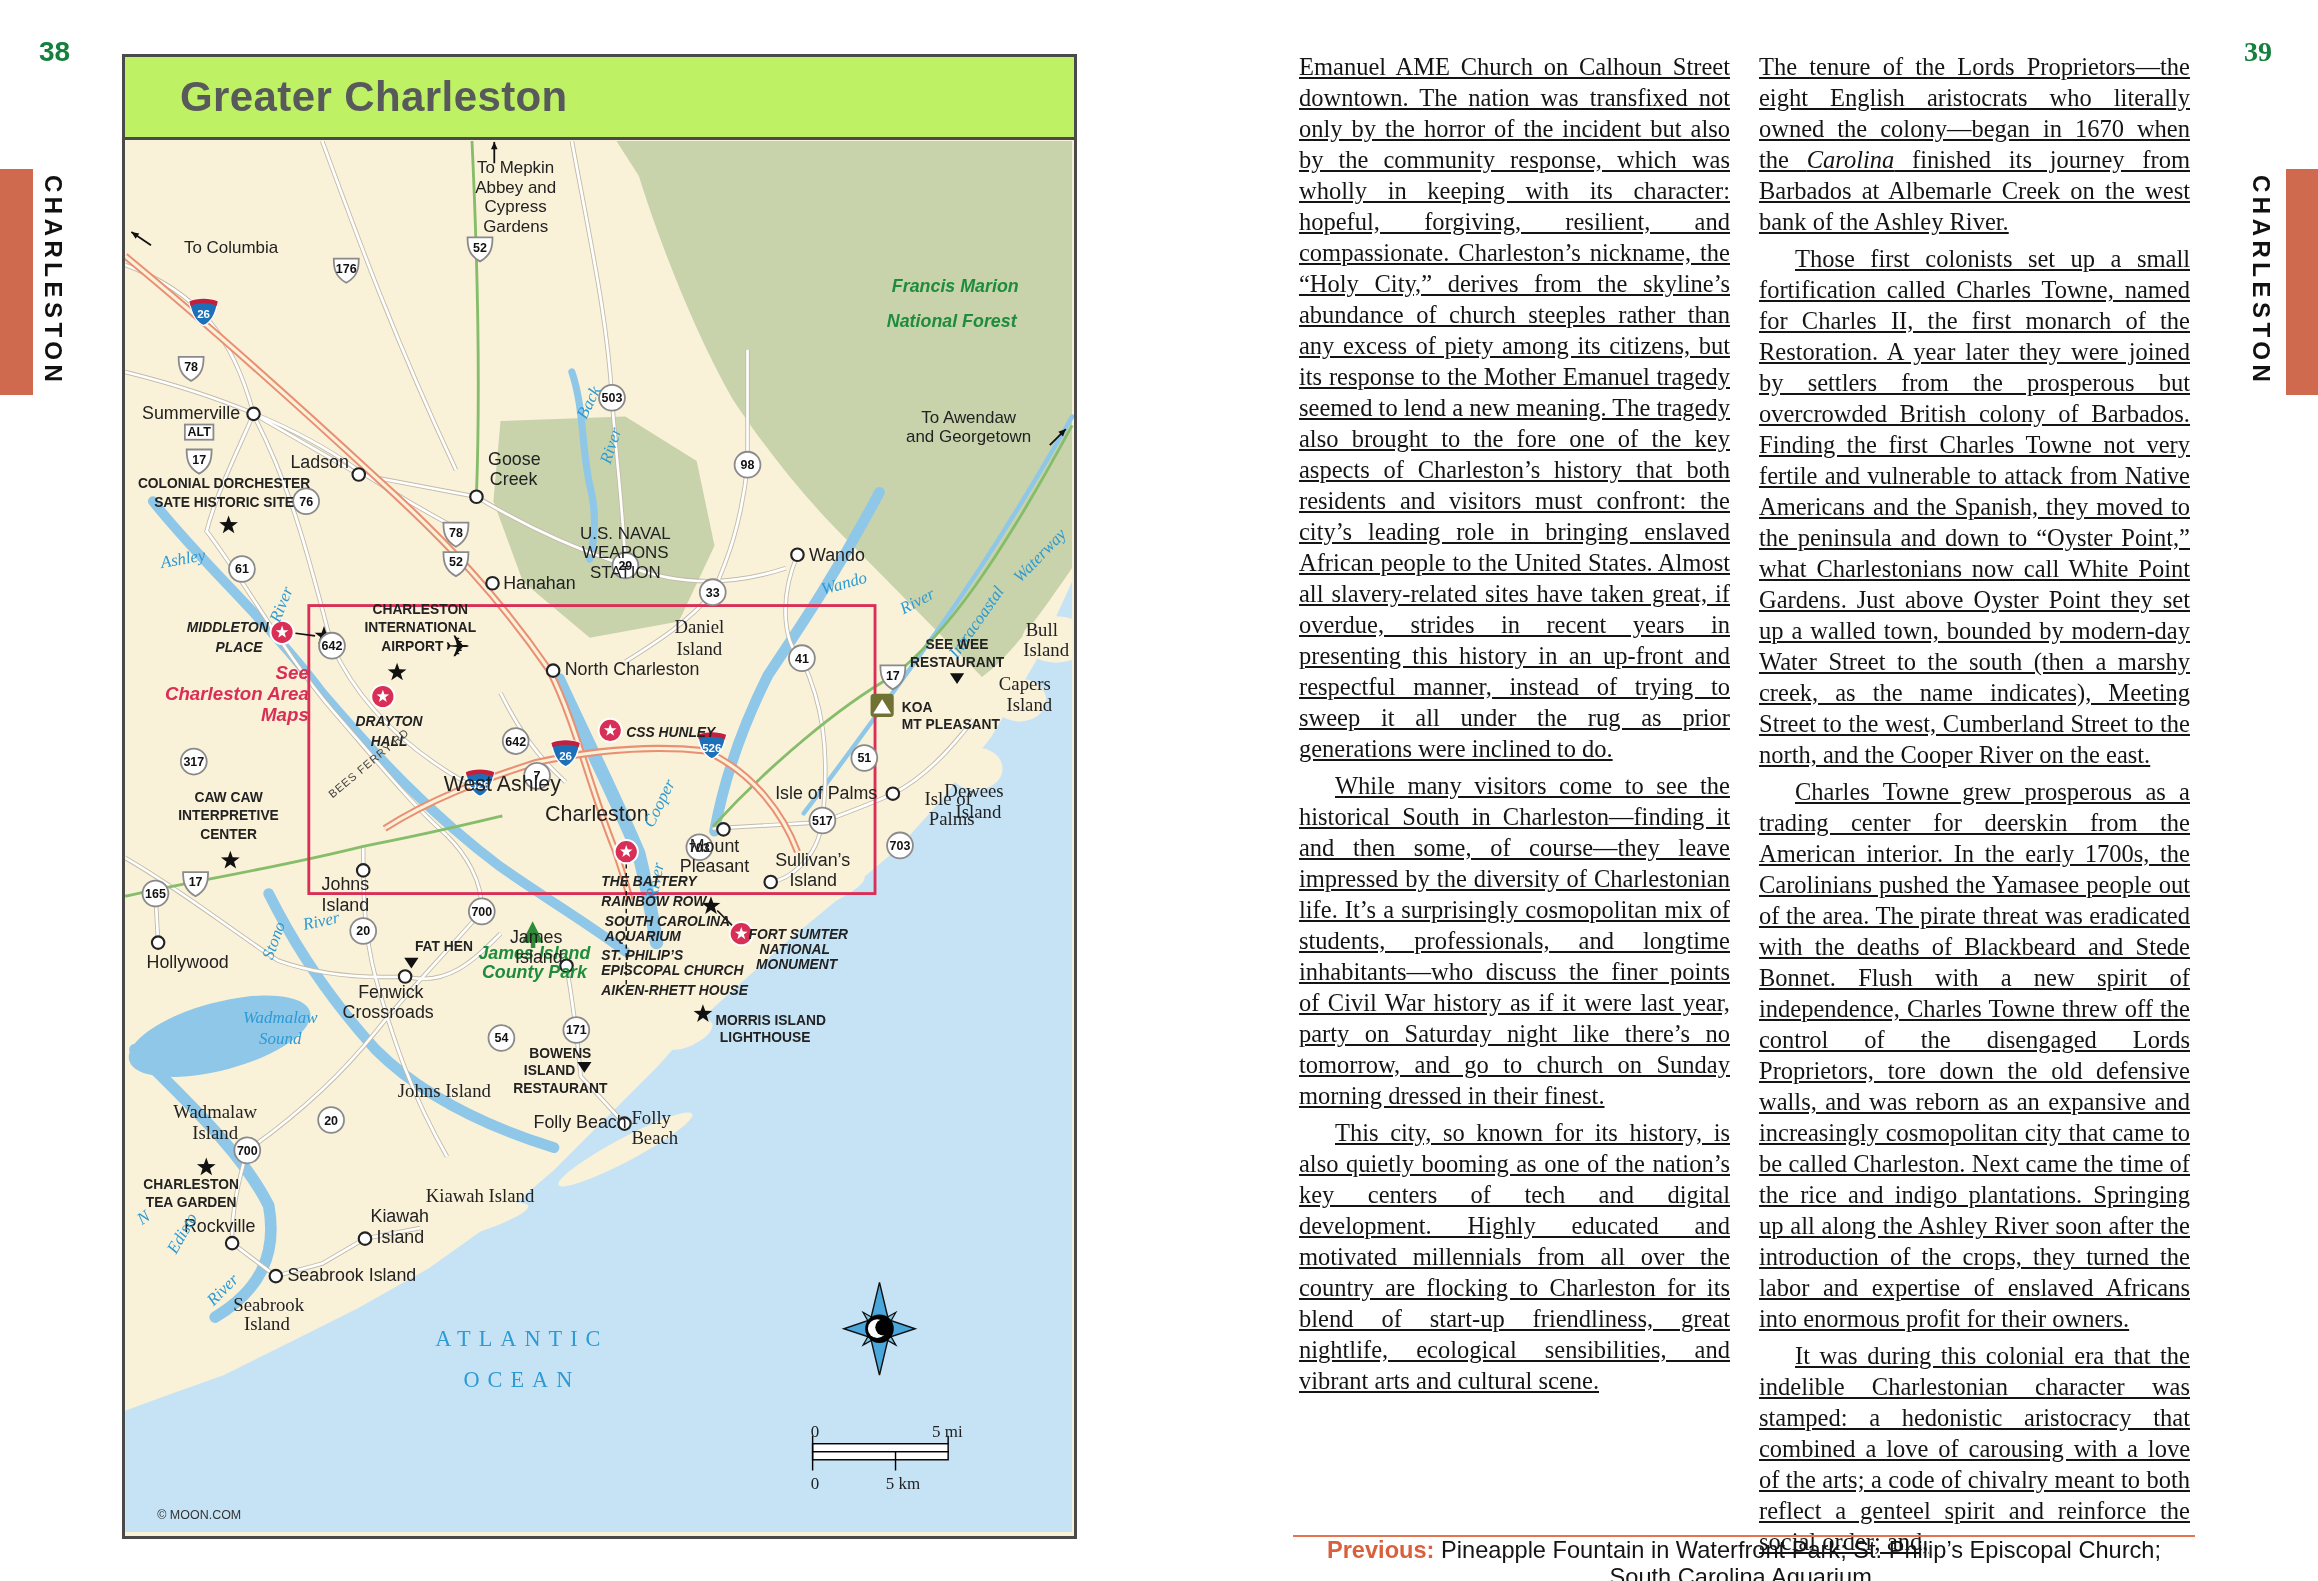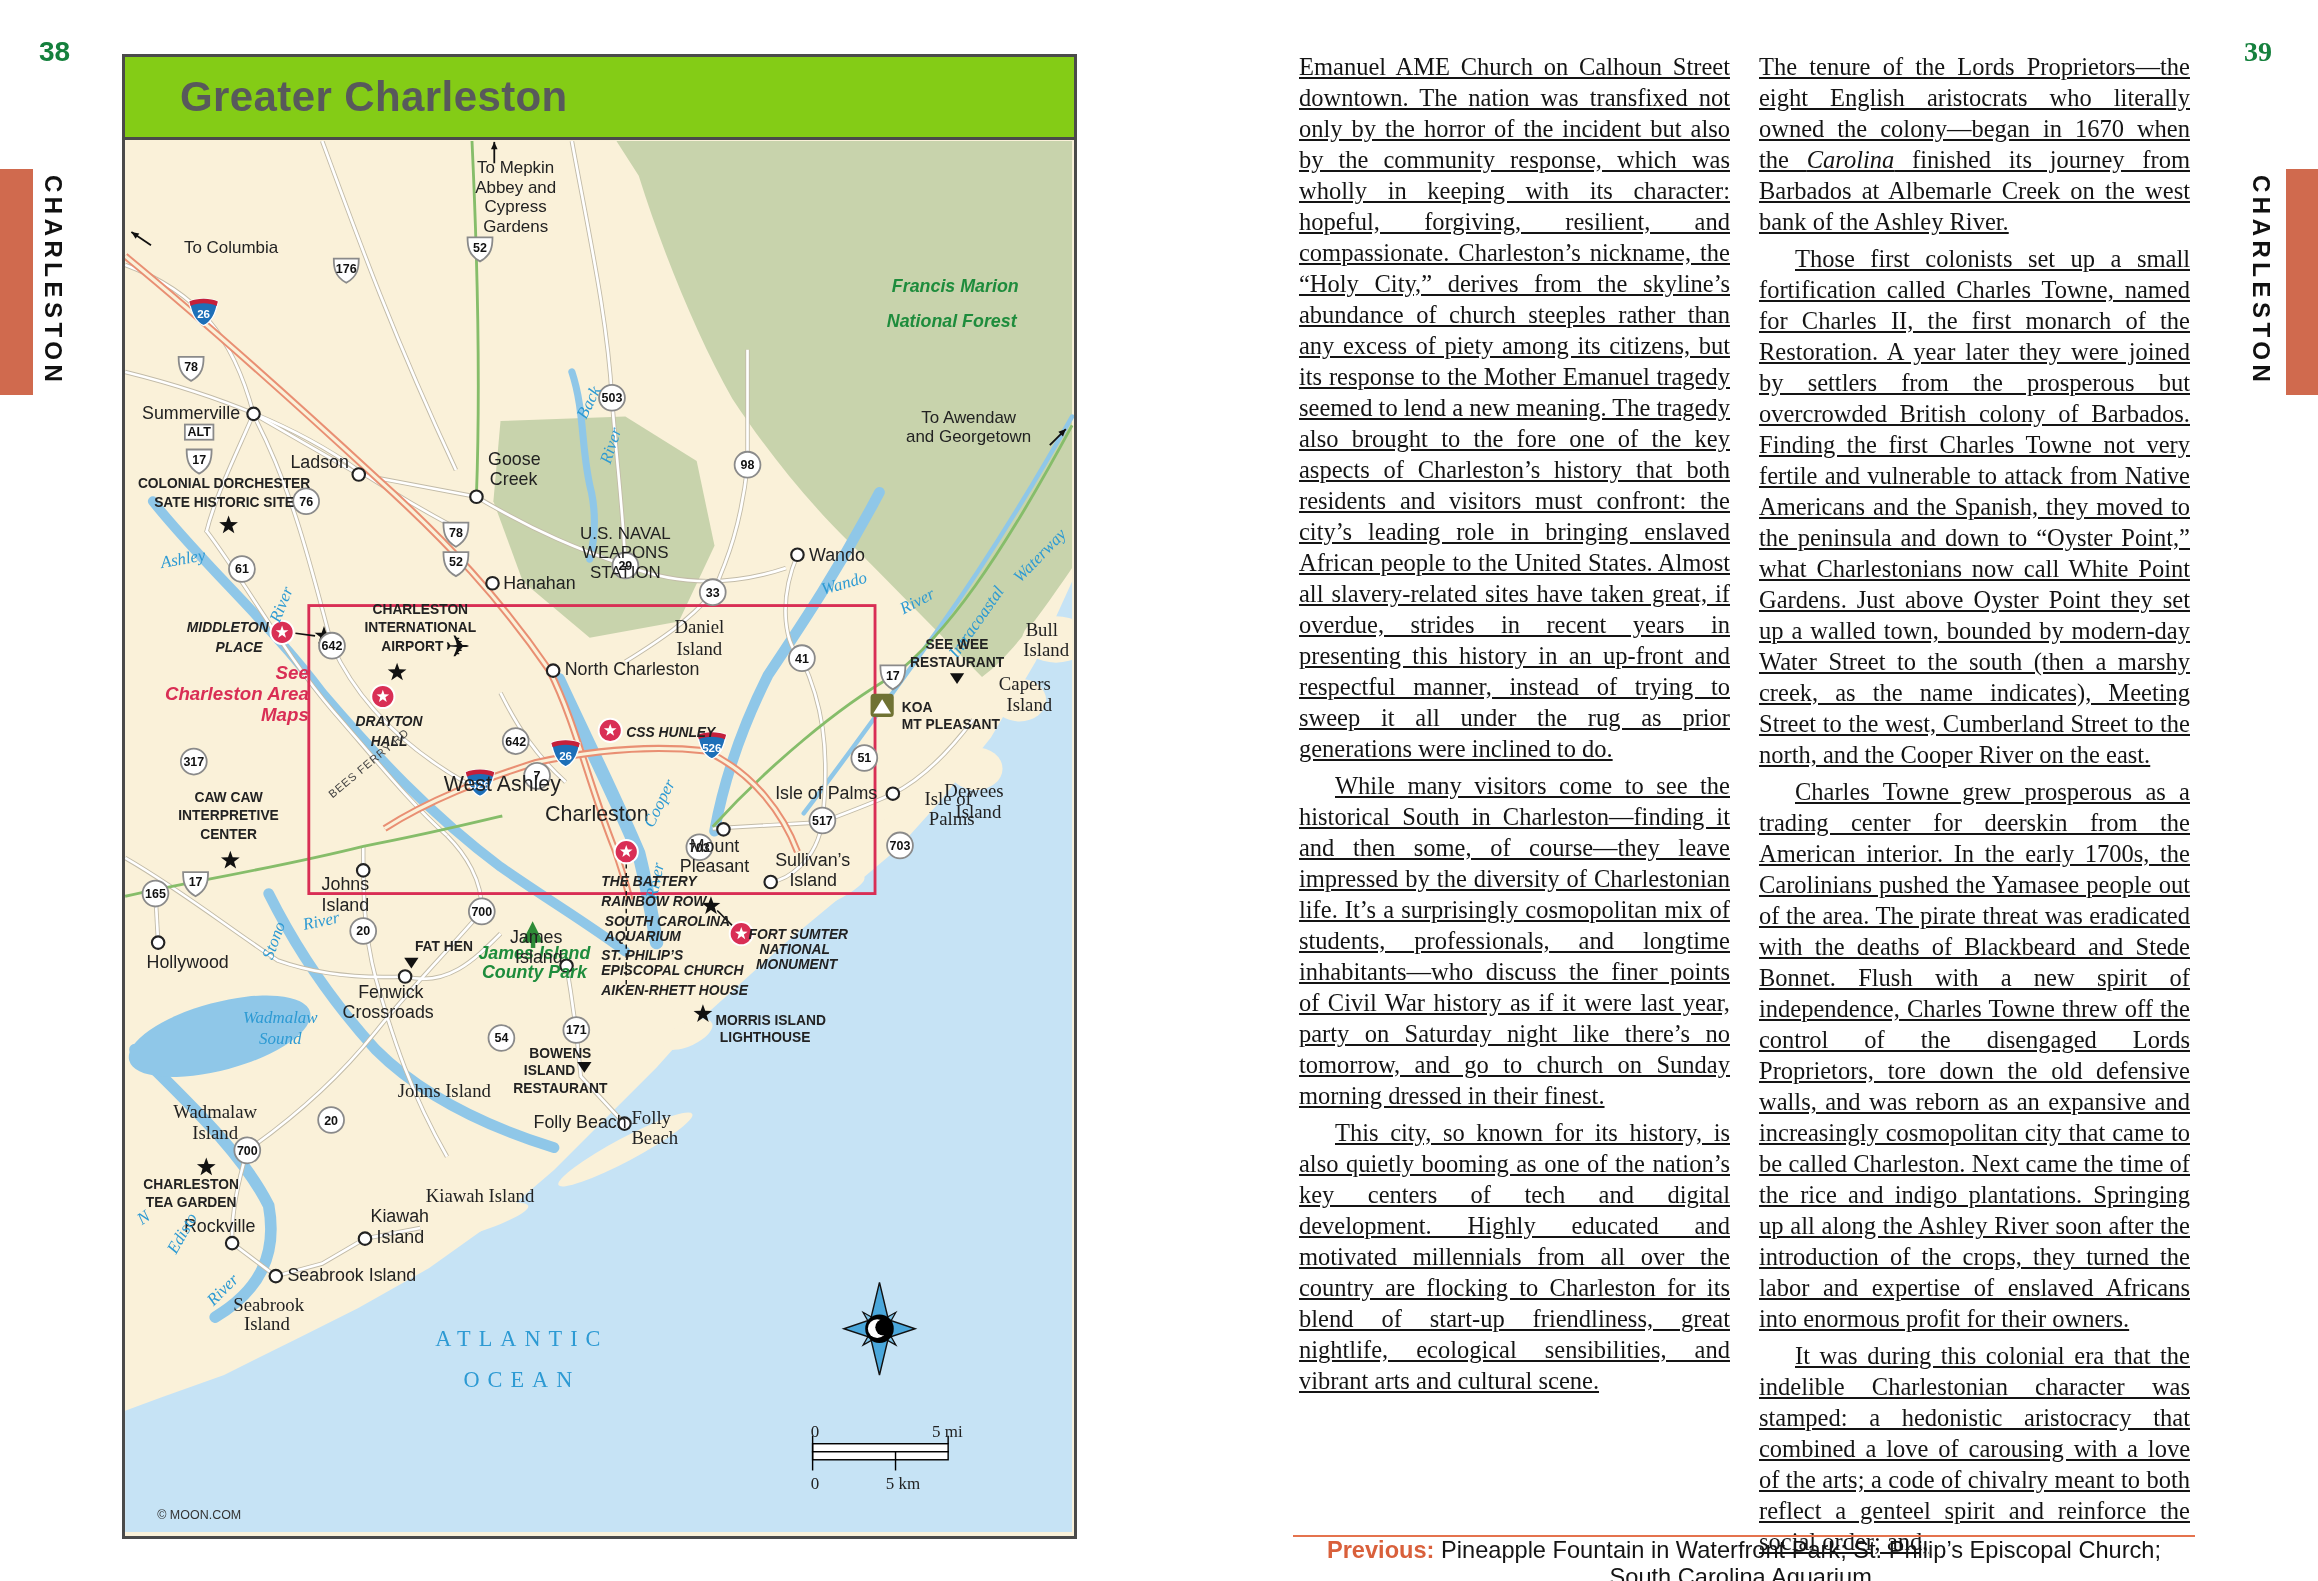"Greater Charleston" #map-title-band { background: #84cc16 -> #bef264 }
